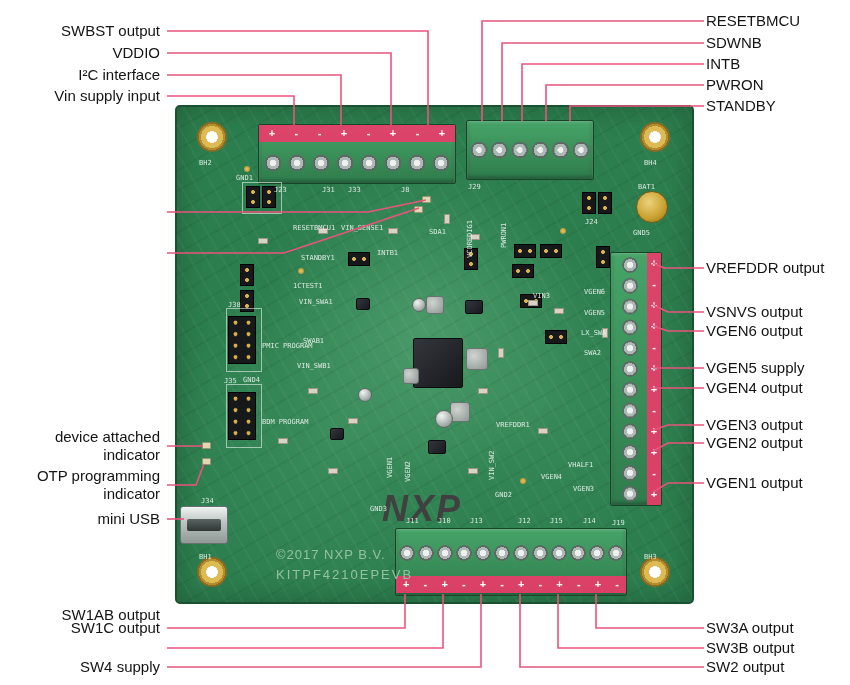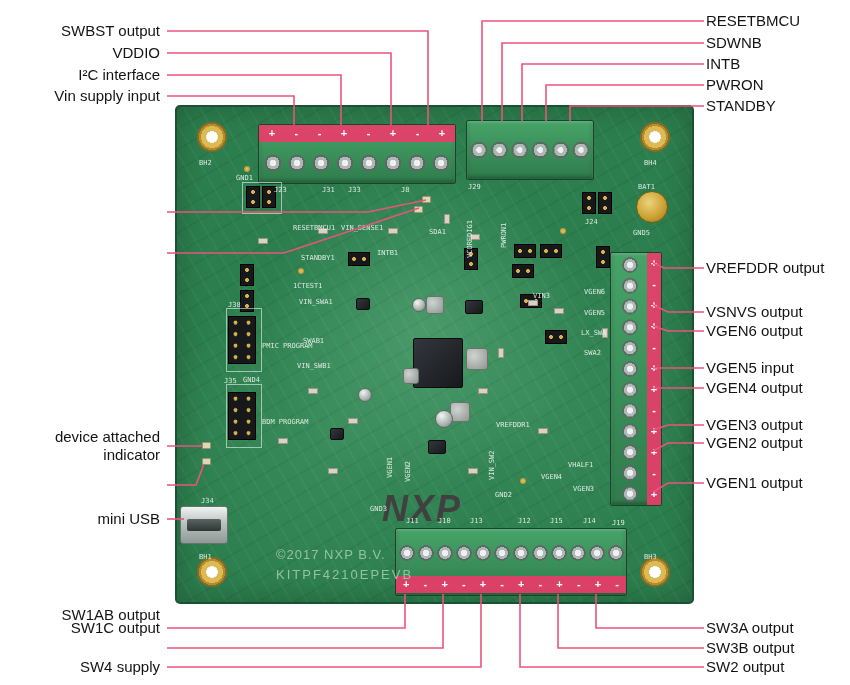"VGEN5 input" div.lbl { text: input -> supply }
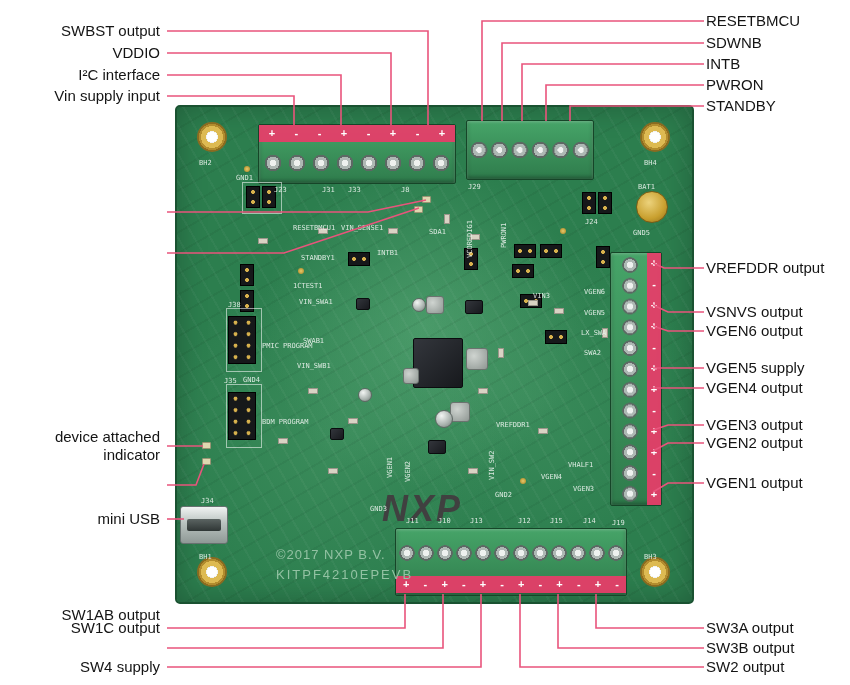"OTP programming indicator" div.lbl { html: none -> <div>OTP programming indicator</div> }
